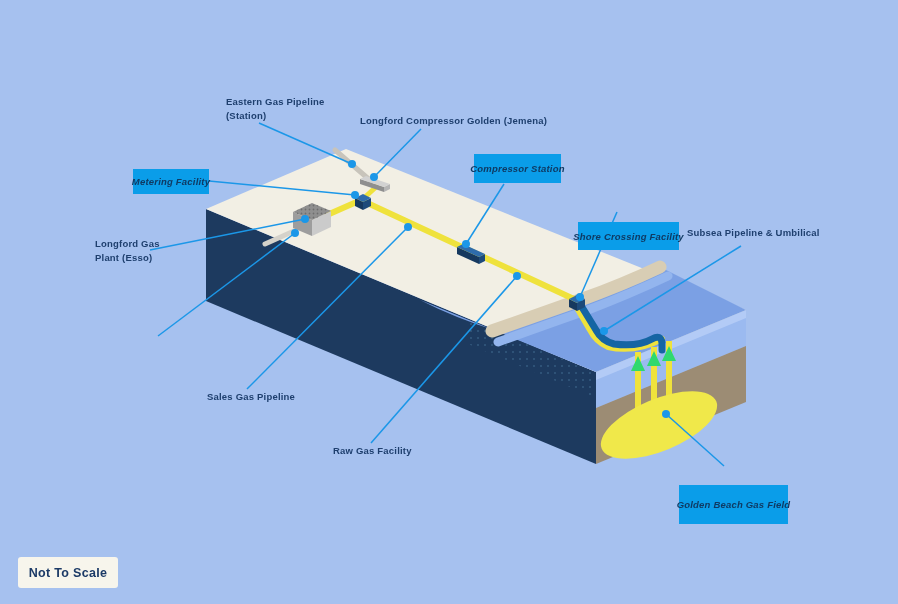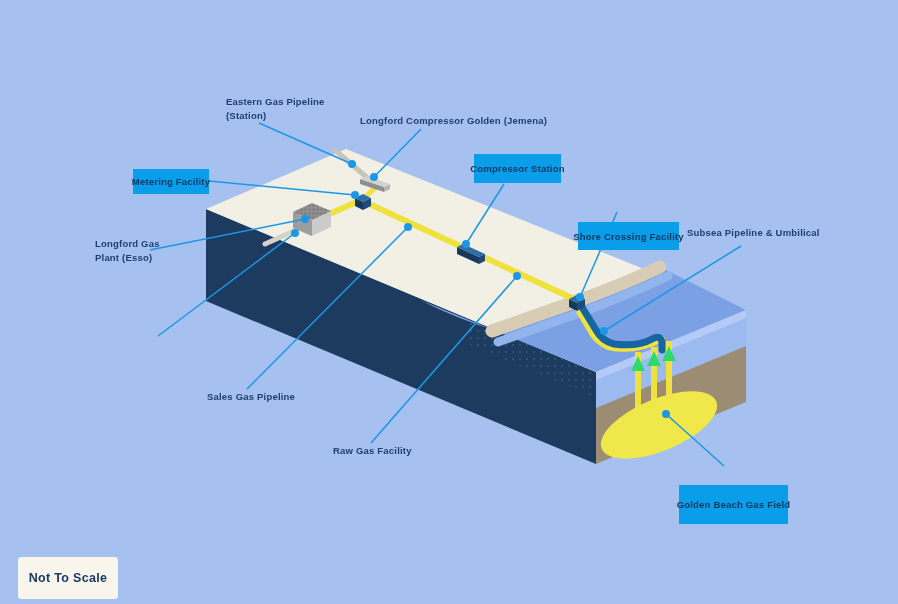"Compressor Station" .lbl-box { font-style: none -> italic }
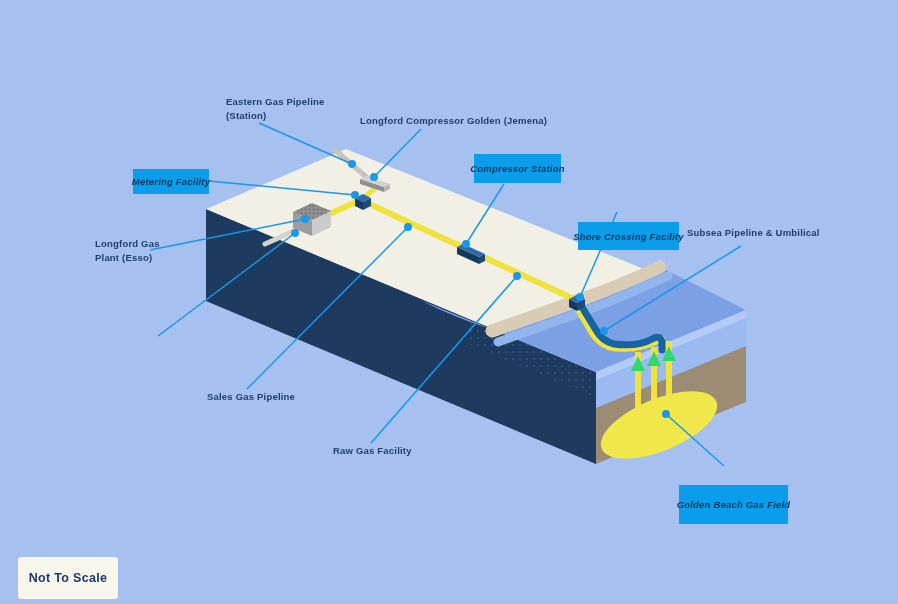"Not To Scale" .scale-box { height: 42px -> 31px }
